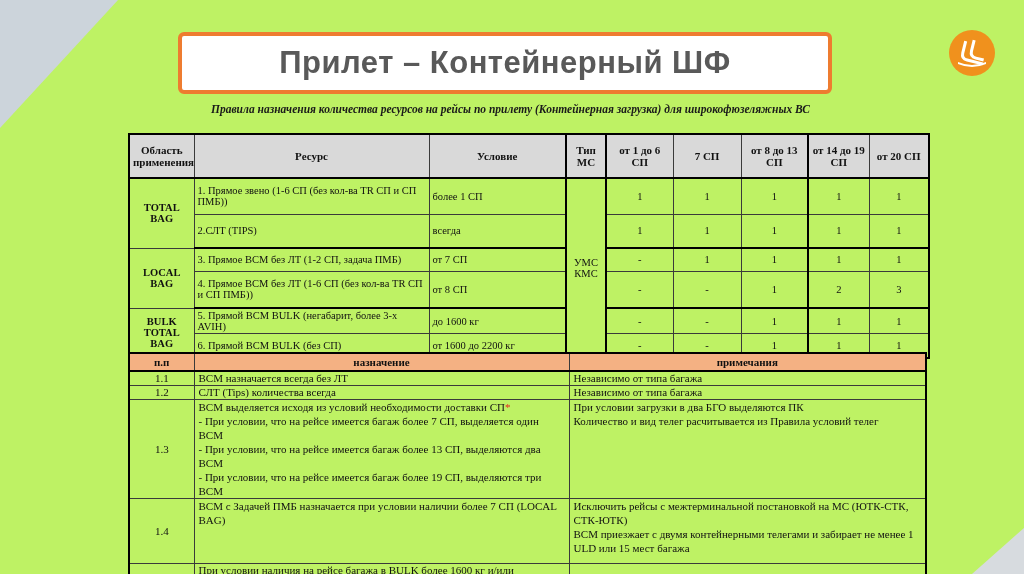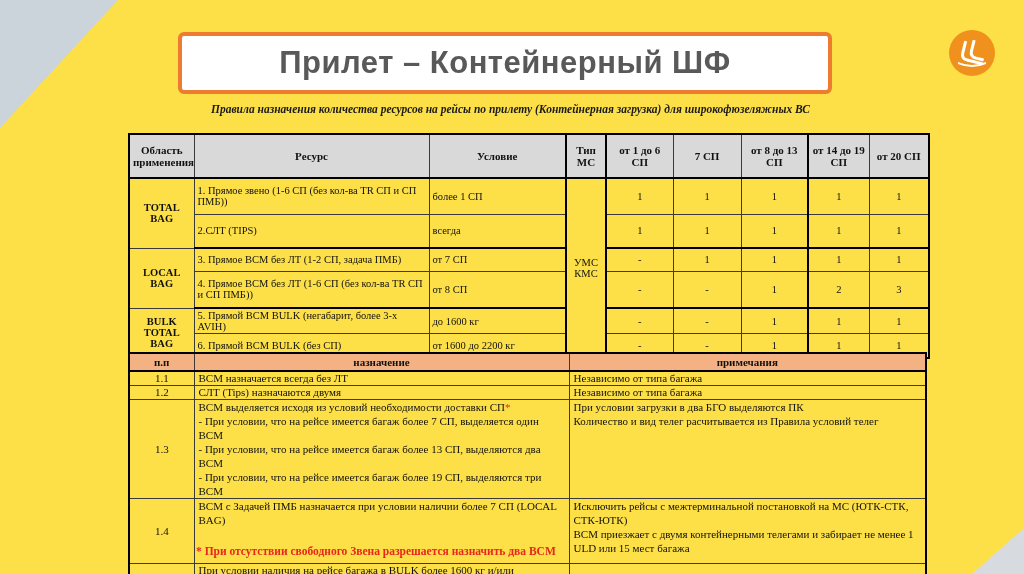"Прилет – Контейнерный ШФ" .slide { background: #fde047 -> #bef264 }
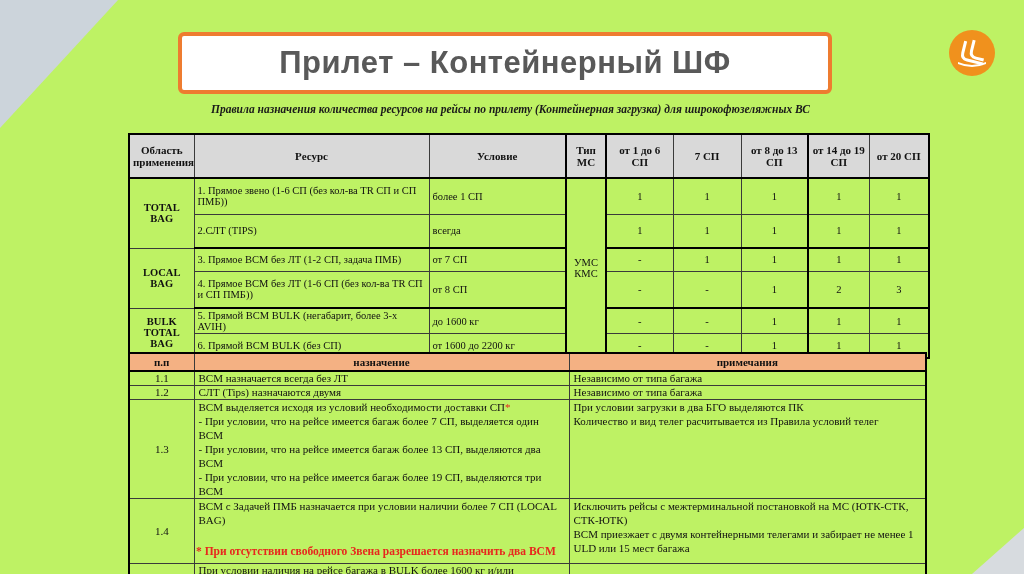"СЛТ (Tips) назначаются двумя" td { text: назначаются двумя -> количества всегда }
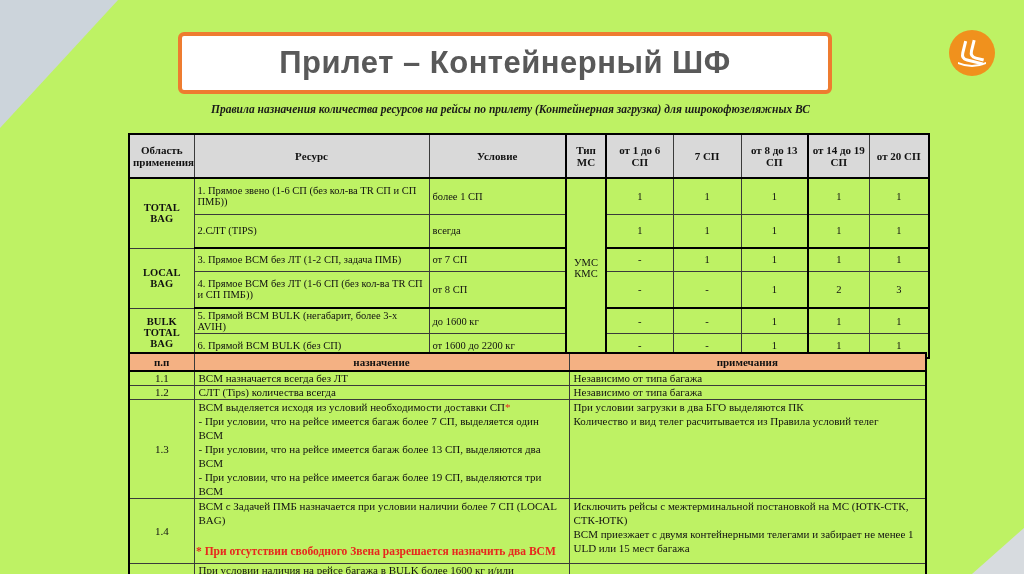"* При отсутствии свободного Звена" div.footnote { html: <div>* При отсутствии свободного Звена разрешается назначить два ВСМ</div> -> none }
